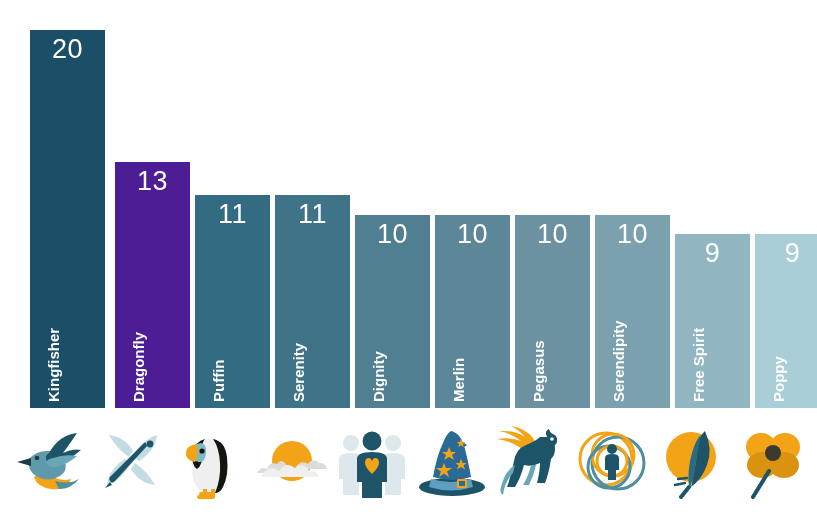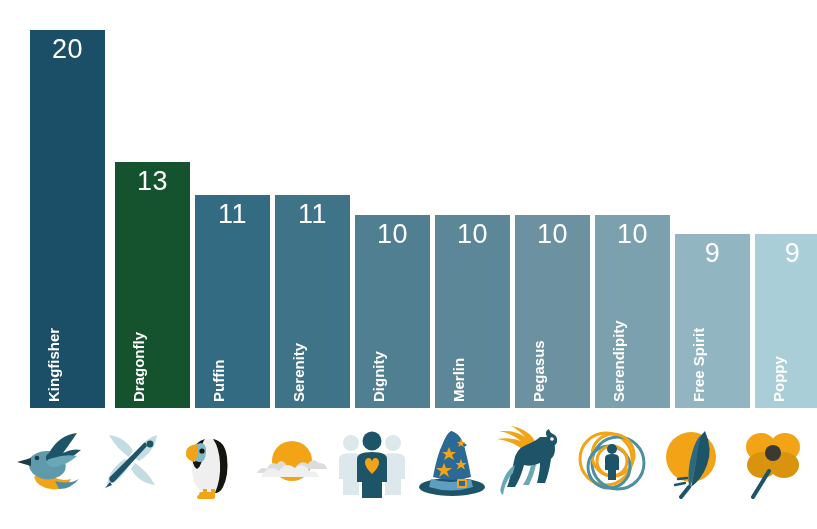"13" div.bar { background: #14532d -> #4c1d95 }
